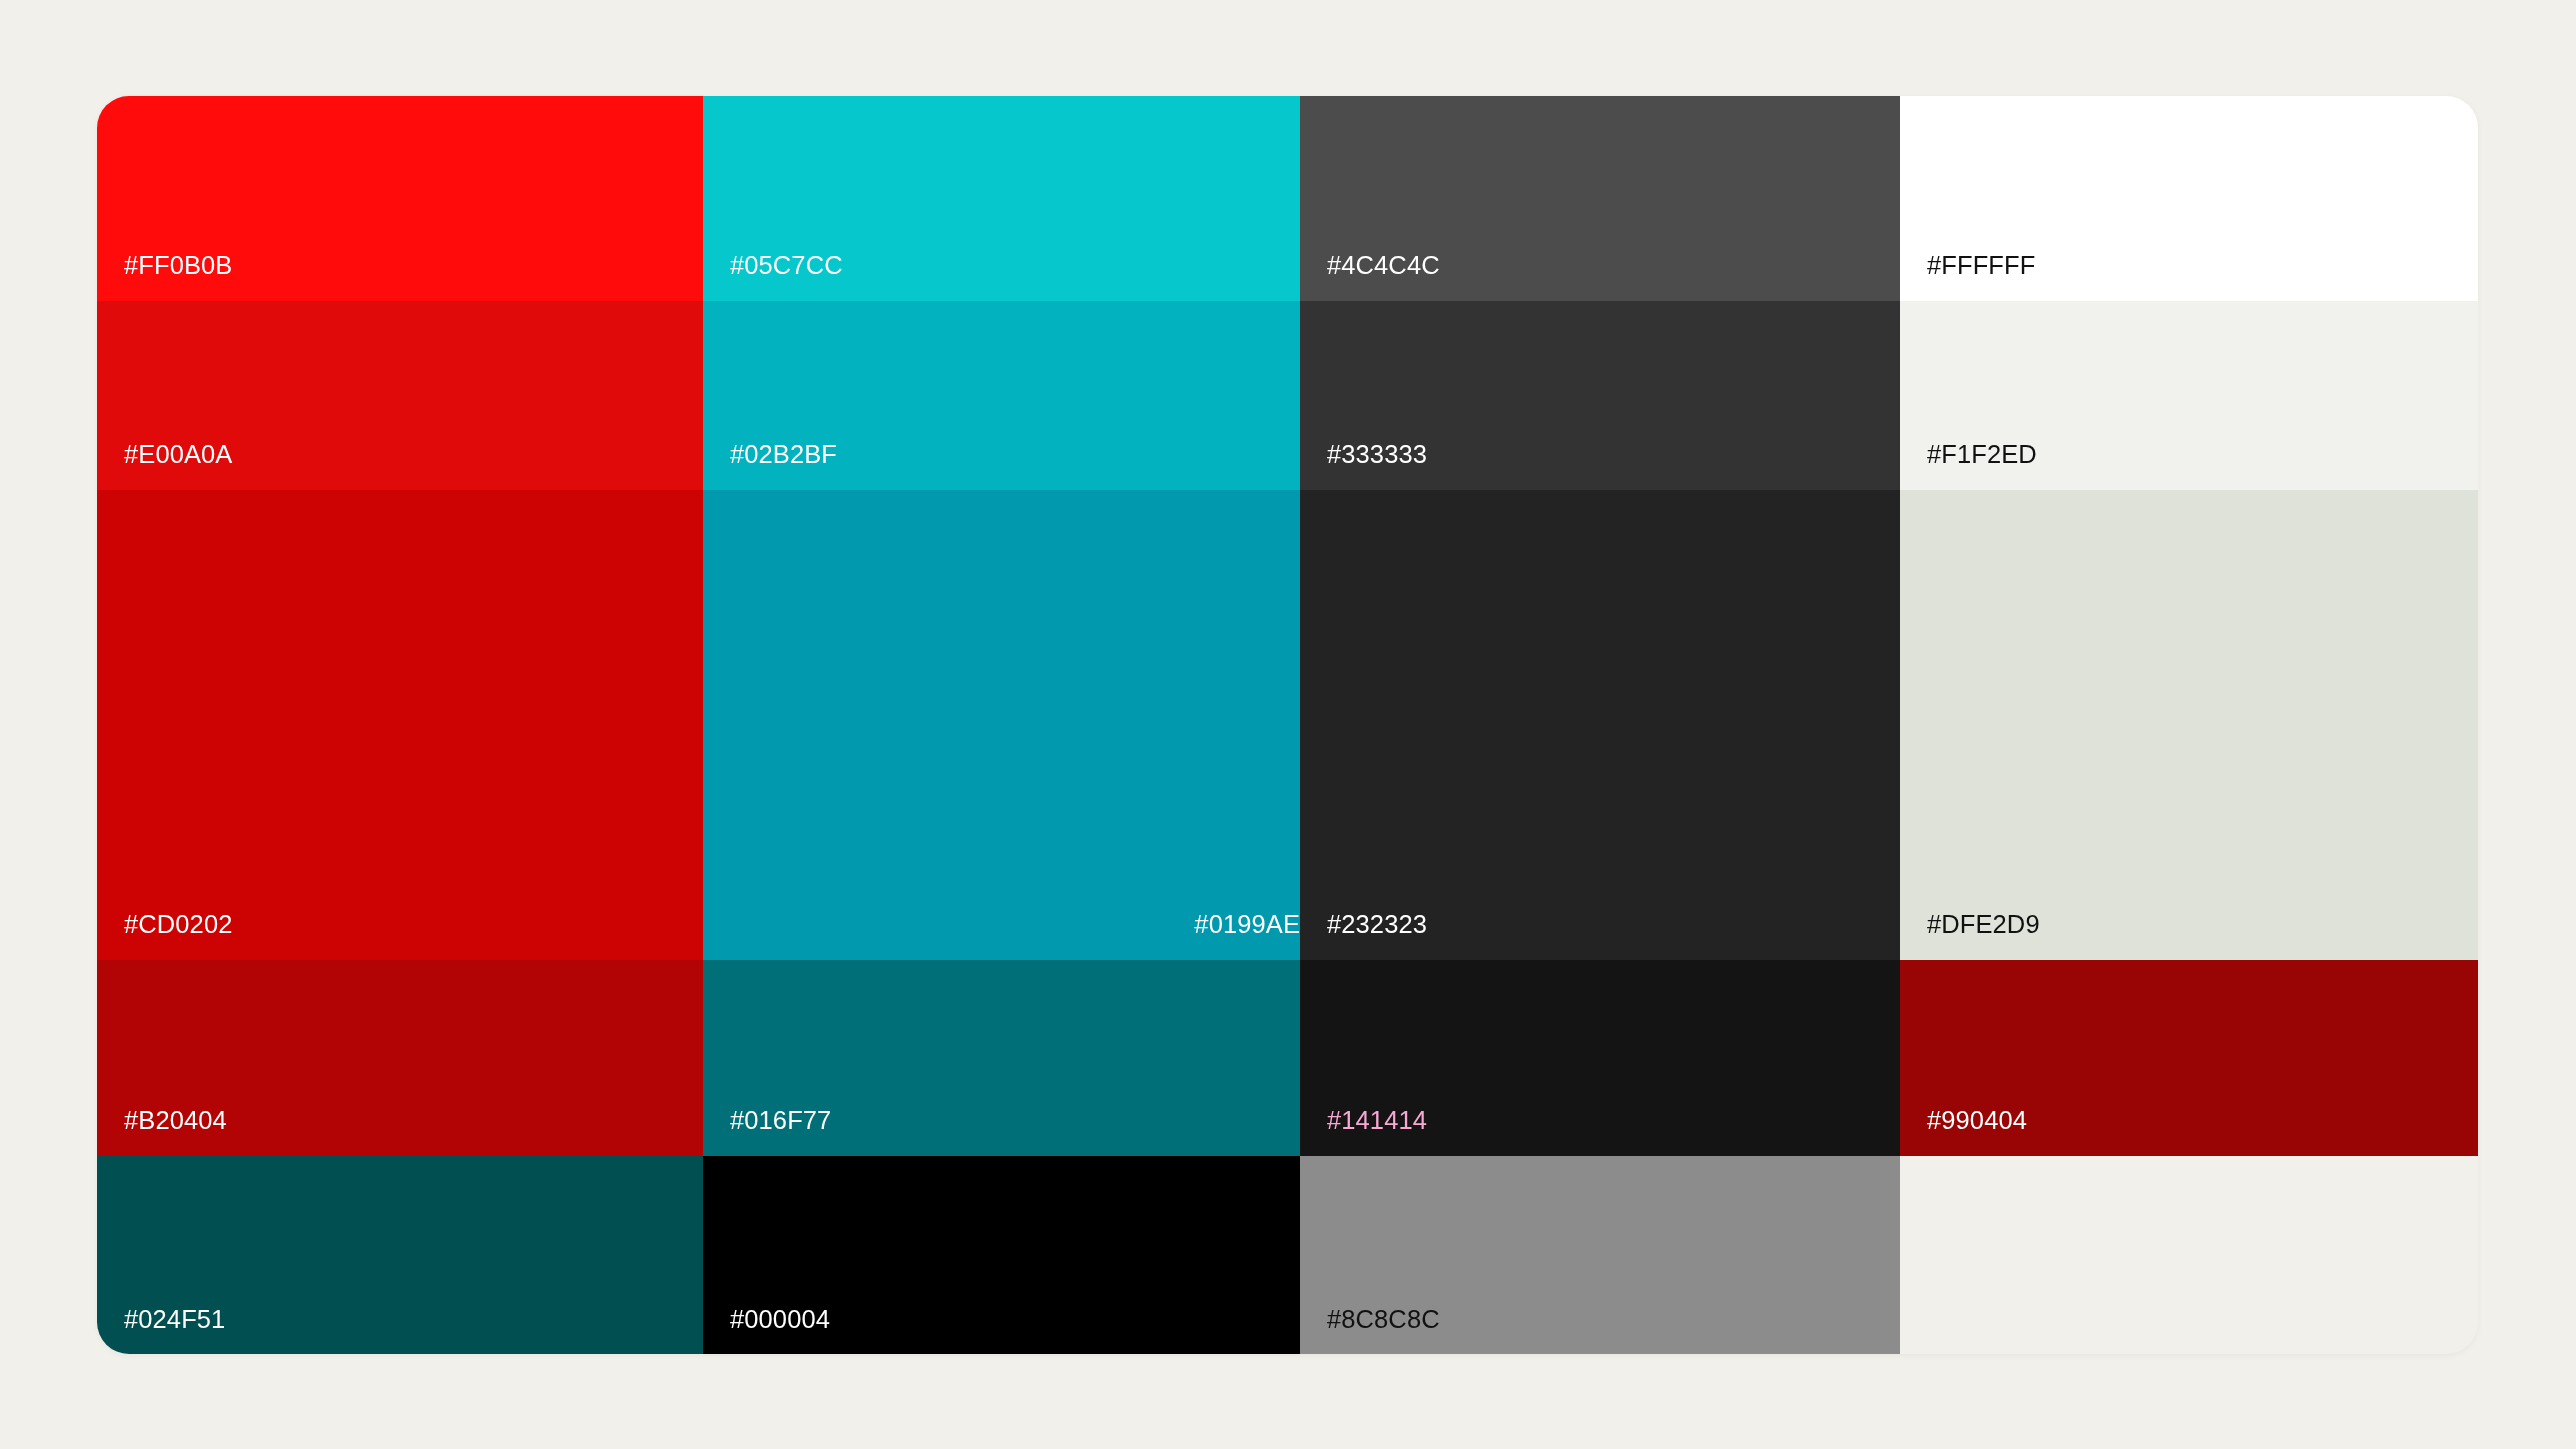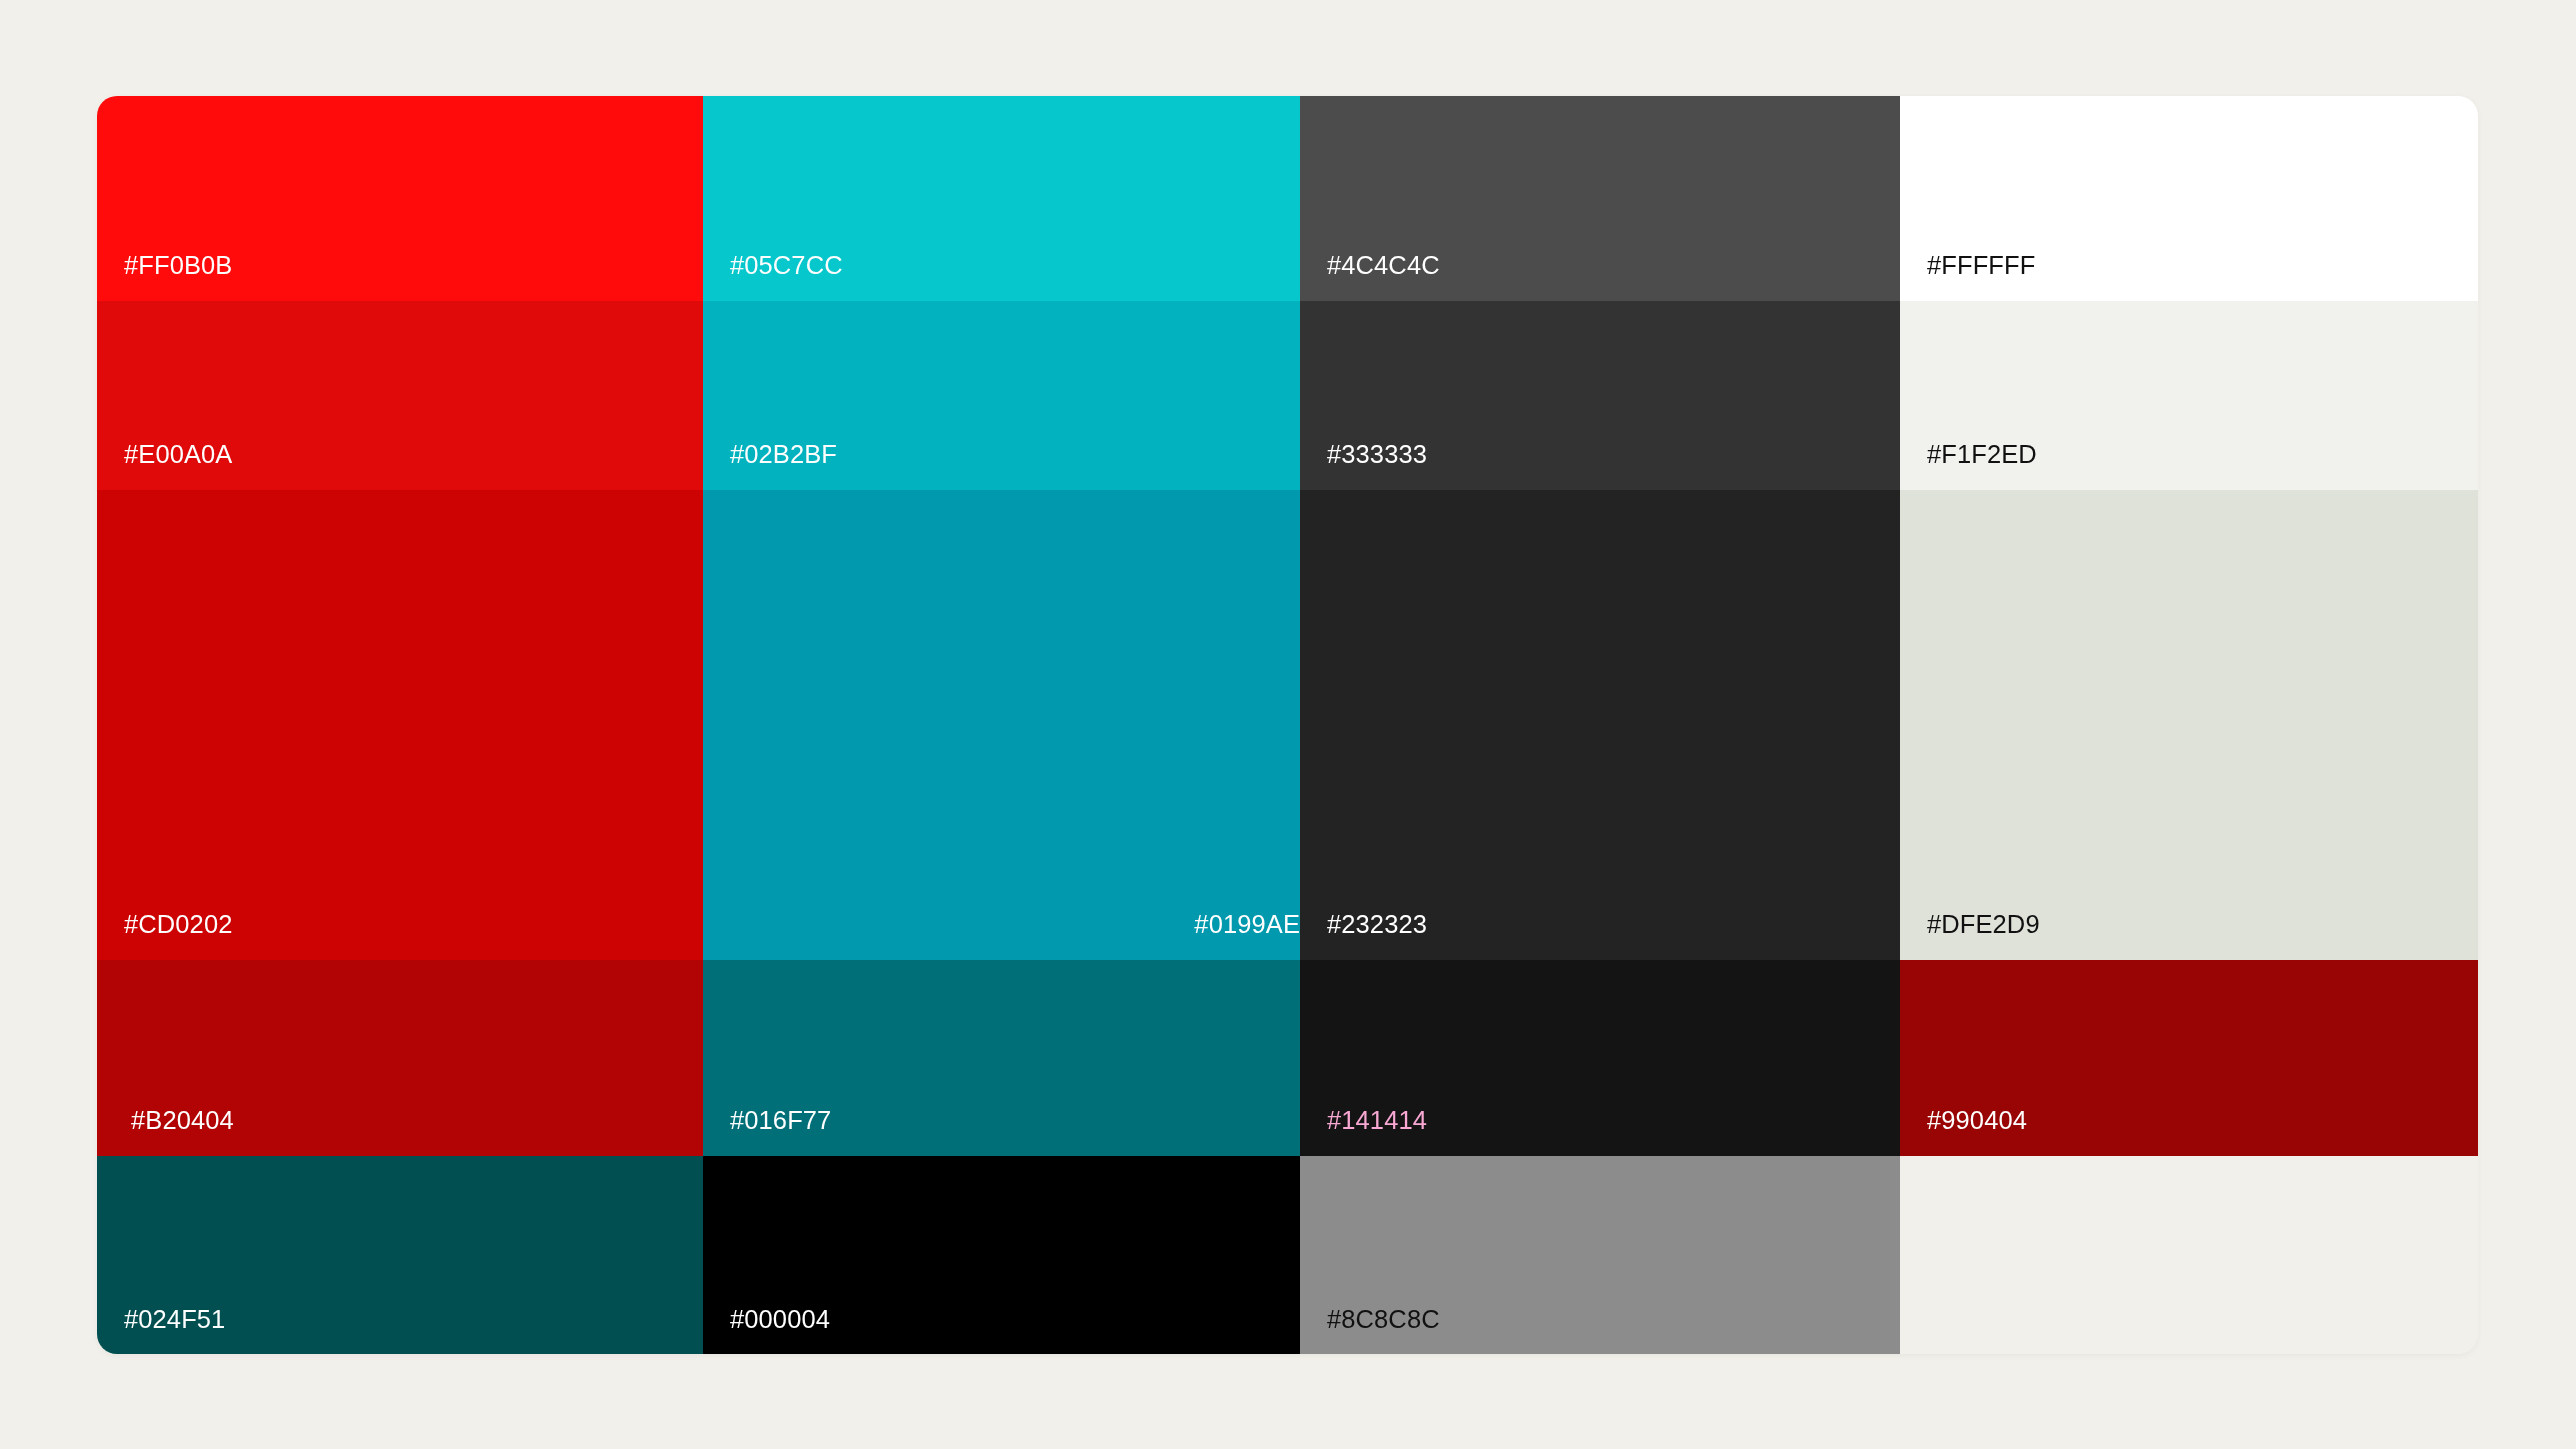"#FF0B0B" div.palette-card { border-radius: 20px -> 32px }
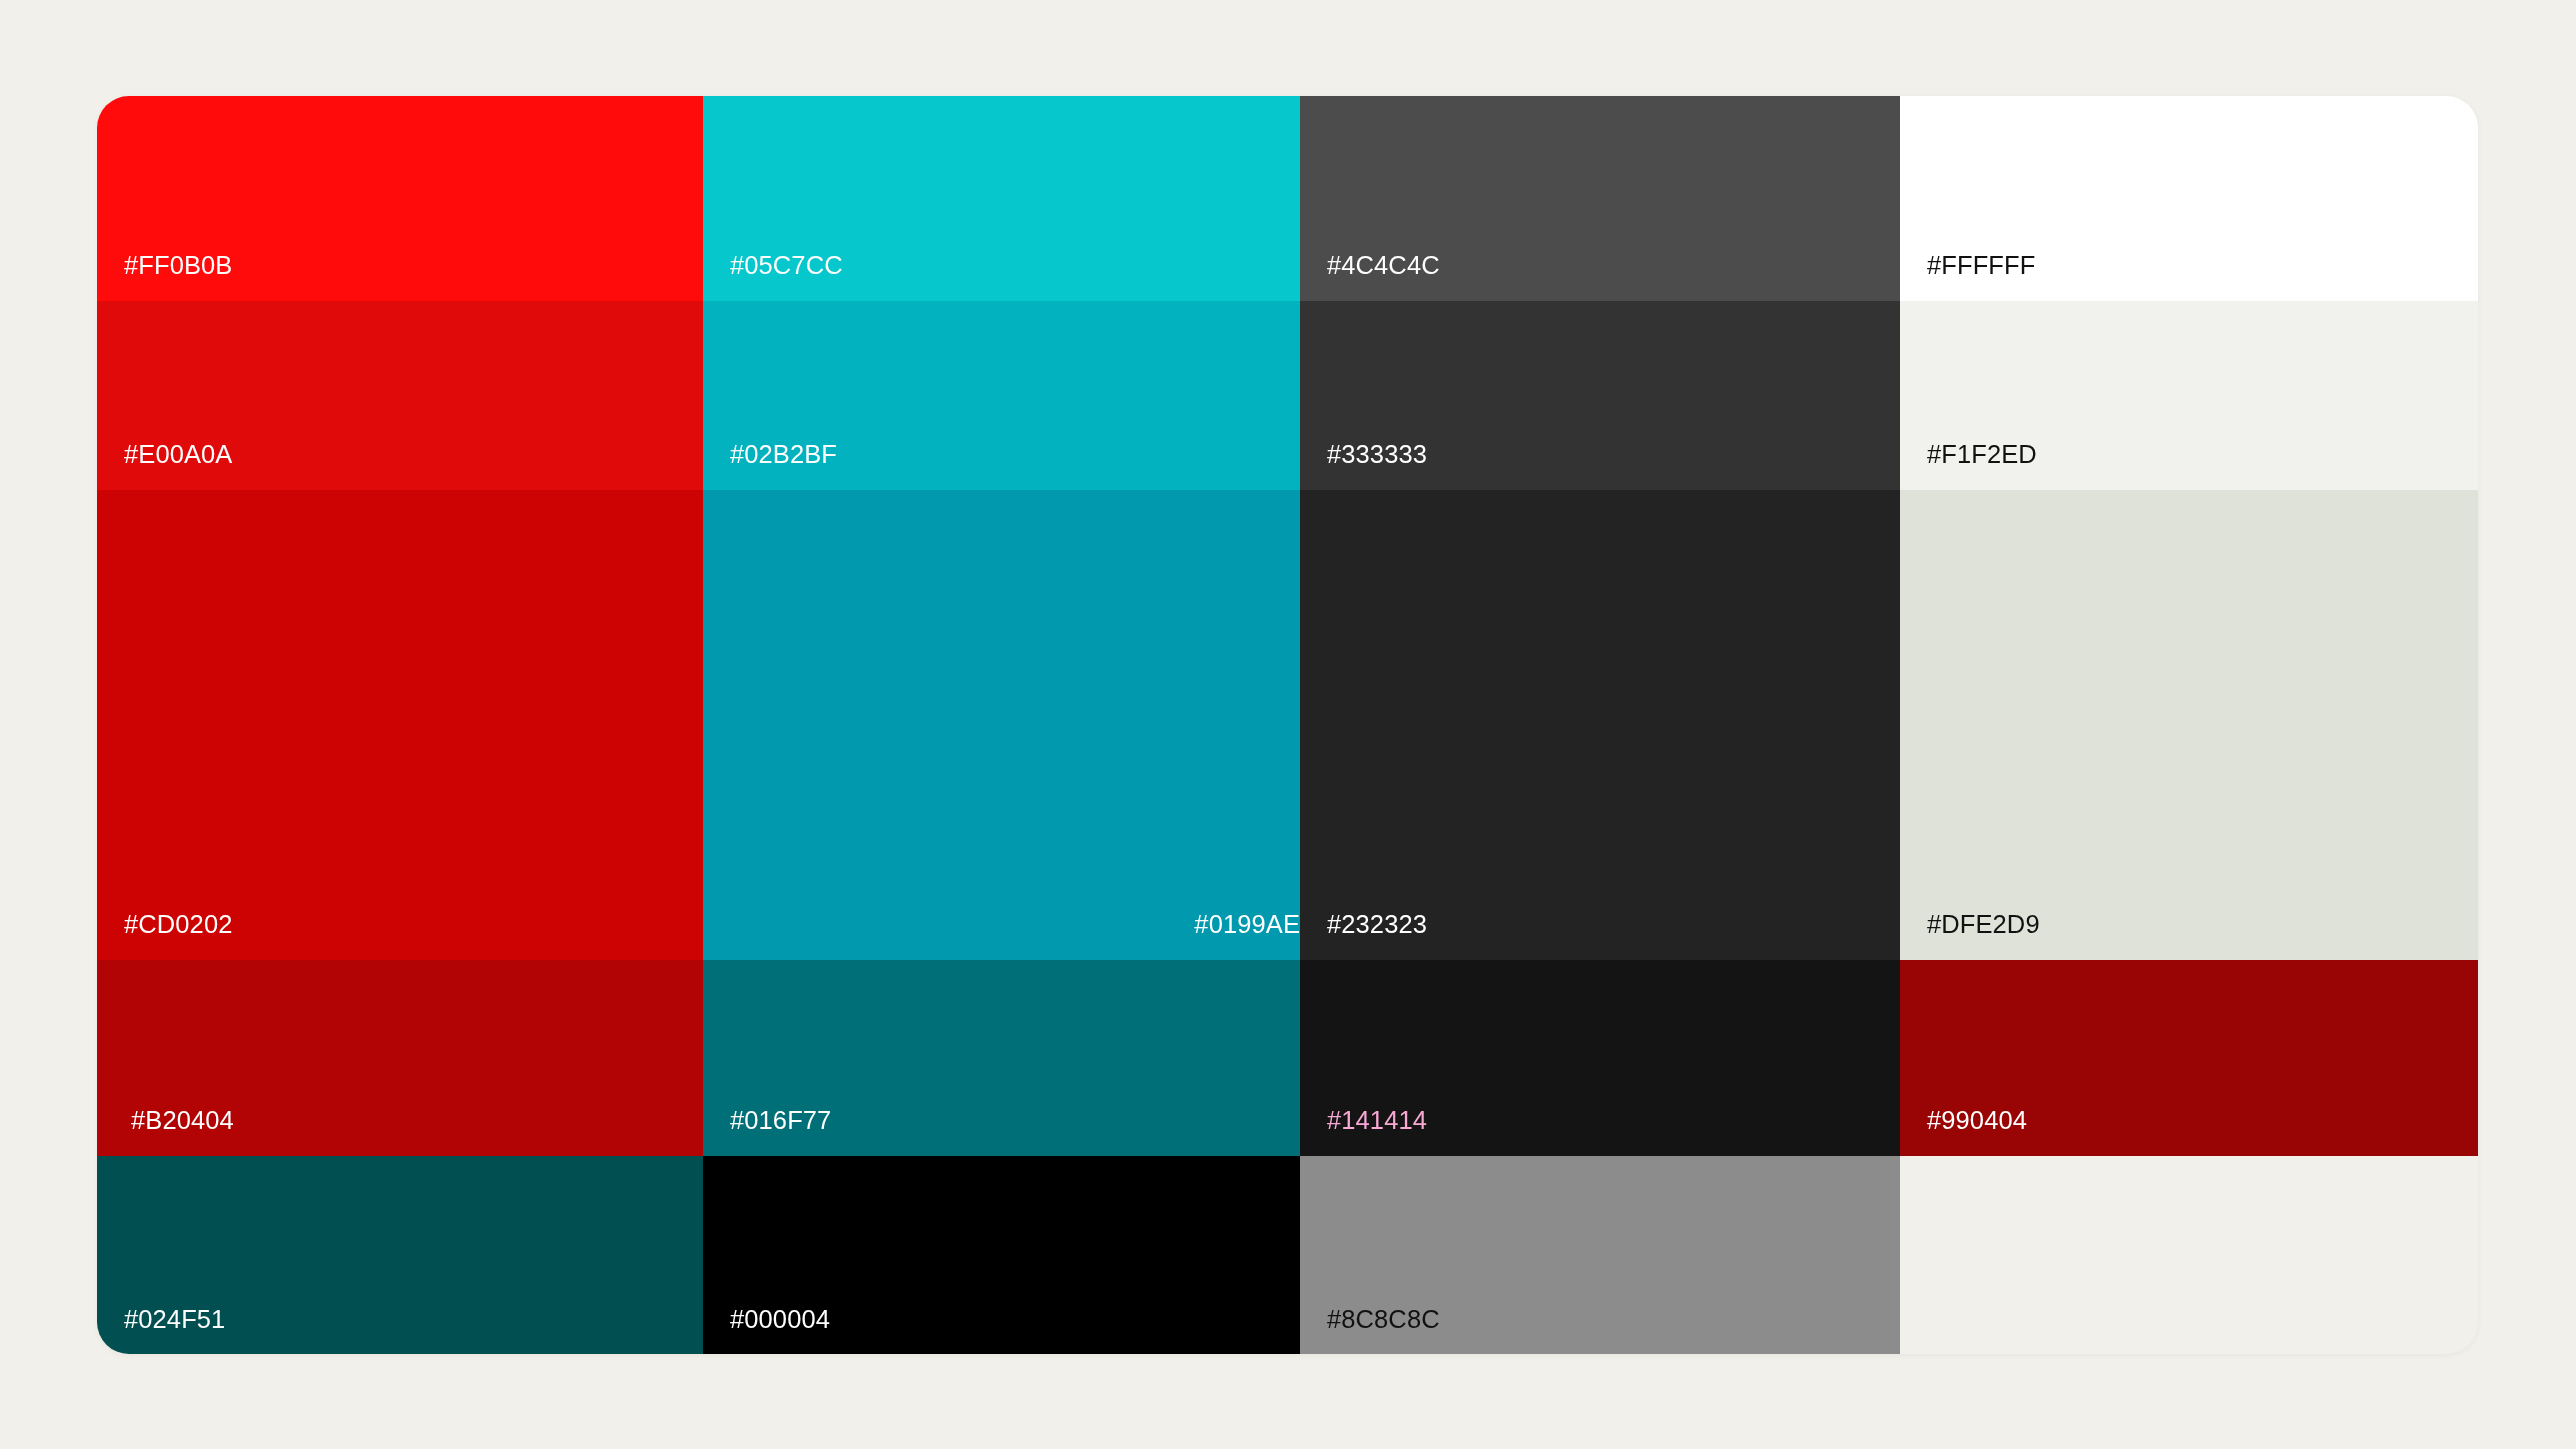"#B20404" span.swatch-label { margin-left: 7px -> none }
